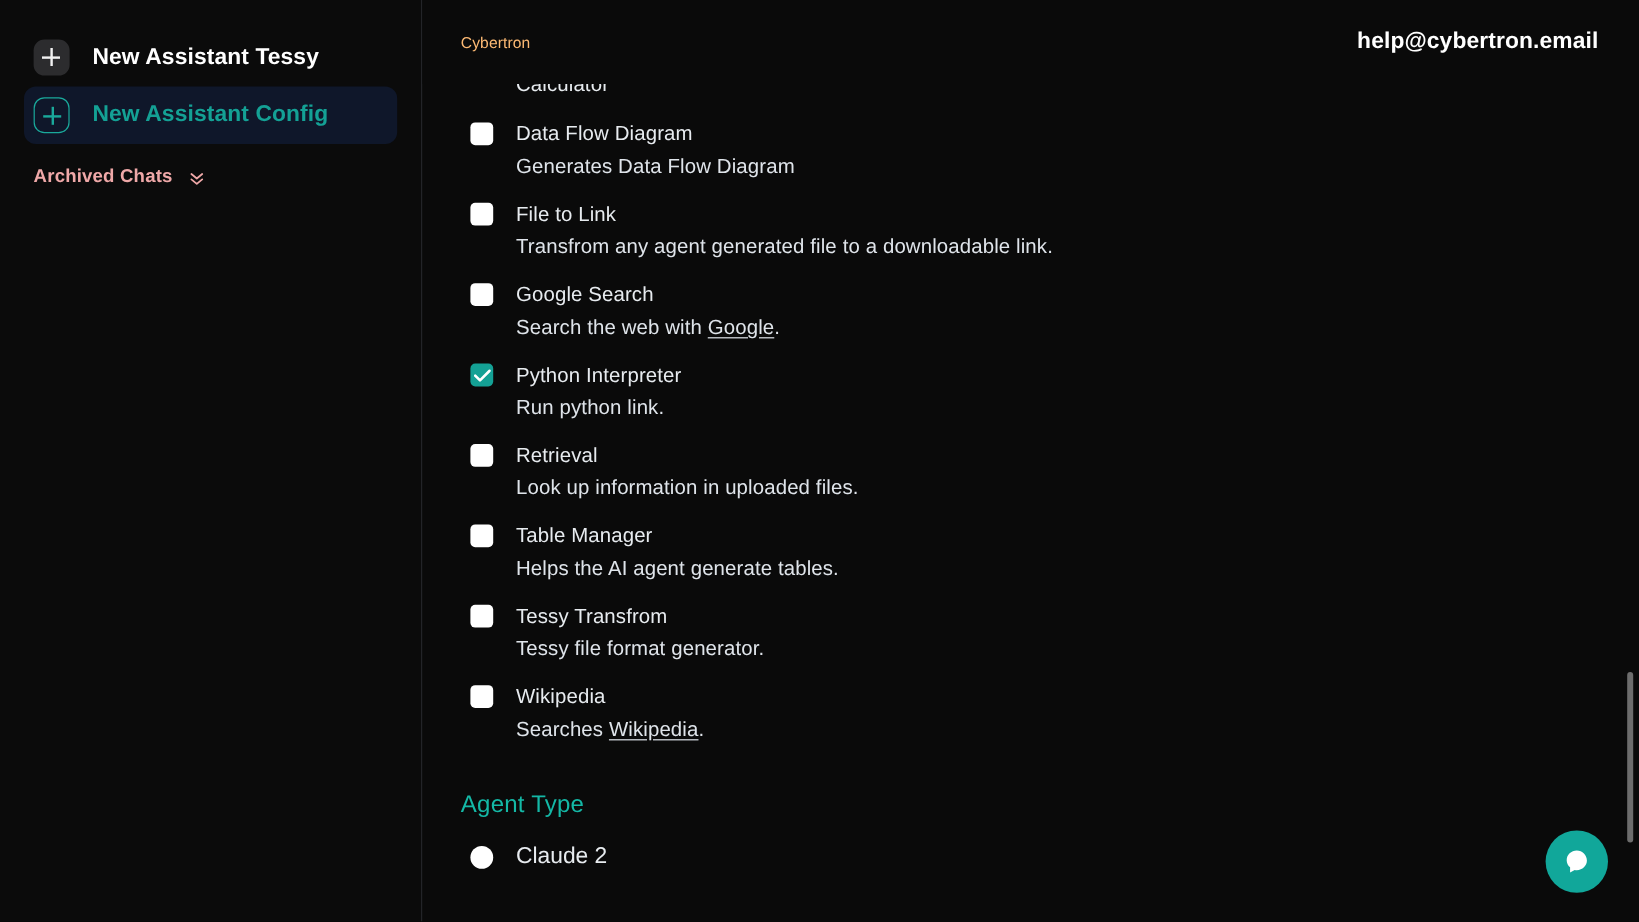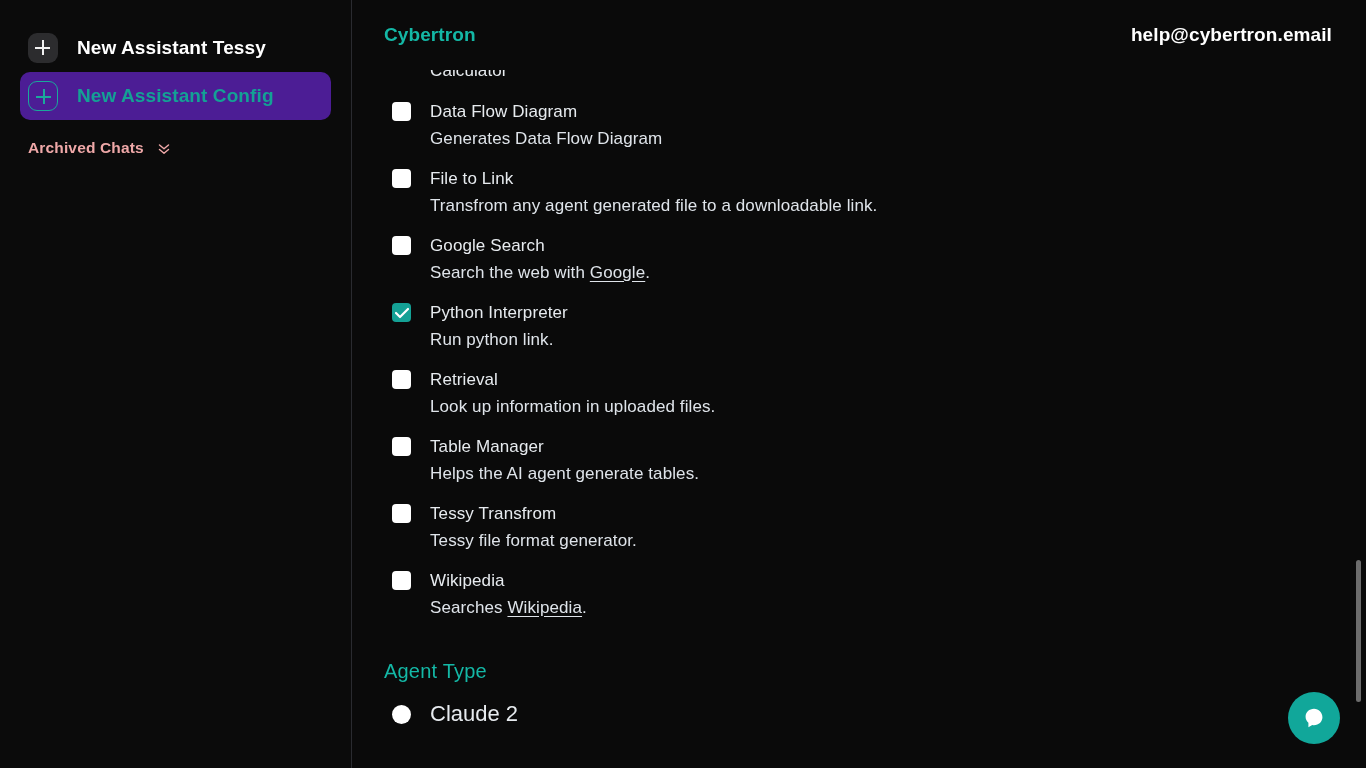"Cybertron" .brand { color: #14b8a6 -> #fdba74; font-size: 19px -> 13px; font-weight: 700 -> 400 }
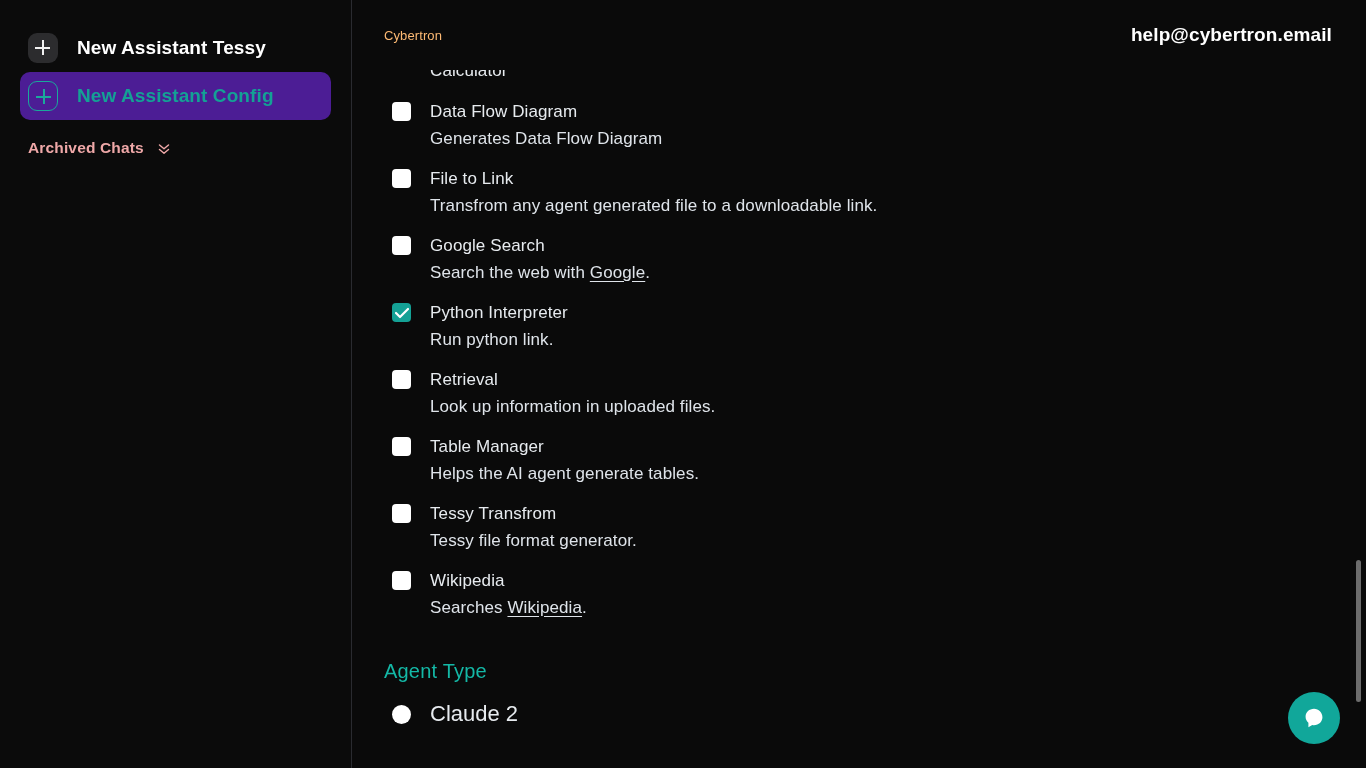"New Assistant Config" .side-row.selected { background: #4c1d95 -> #0f172a }
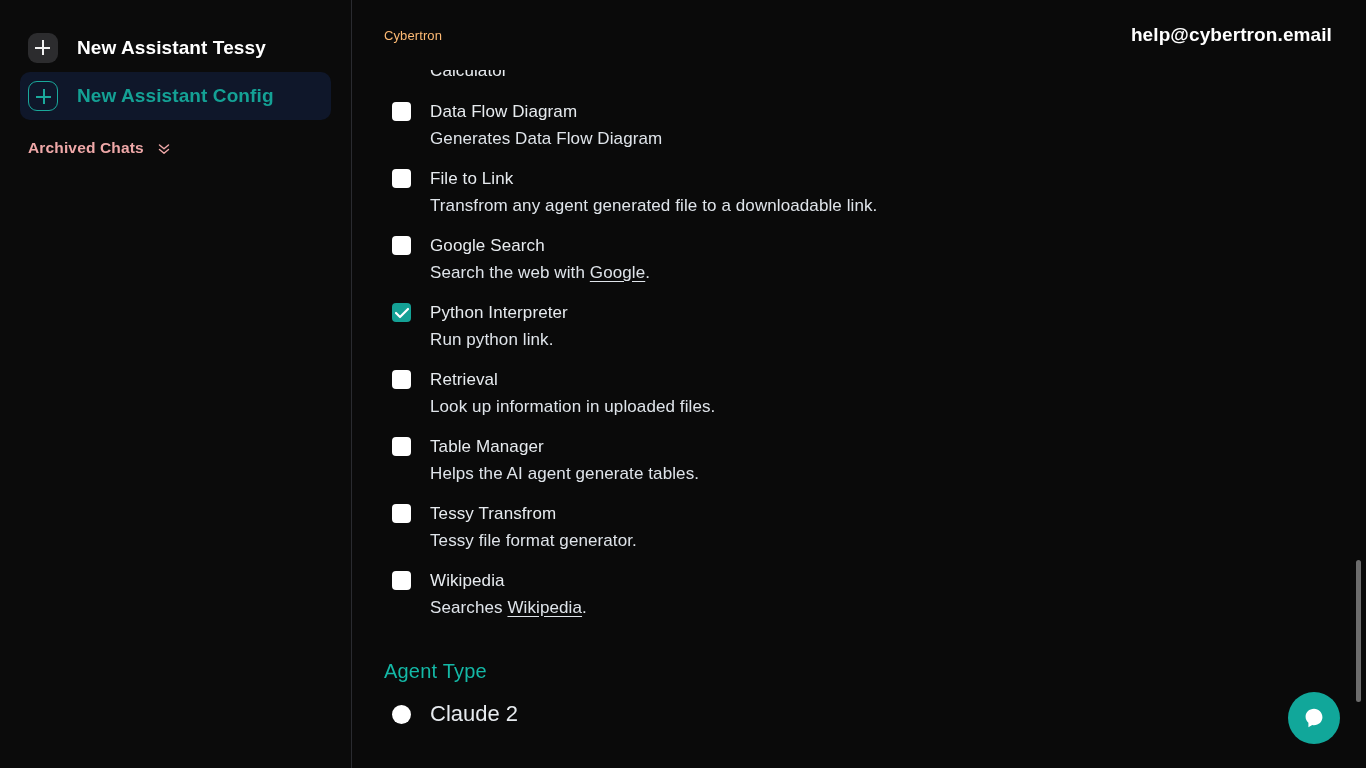"Claude 2" .radio-label { font-size: 22px -> 19px }
